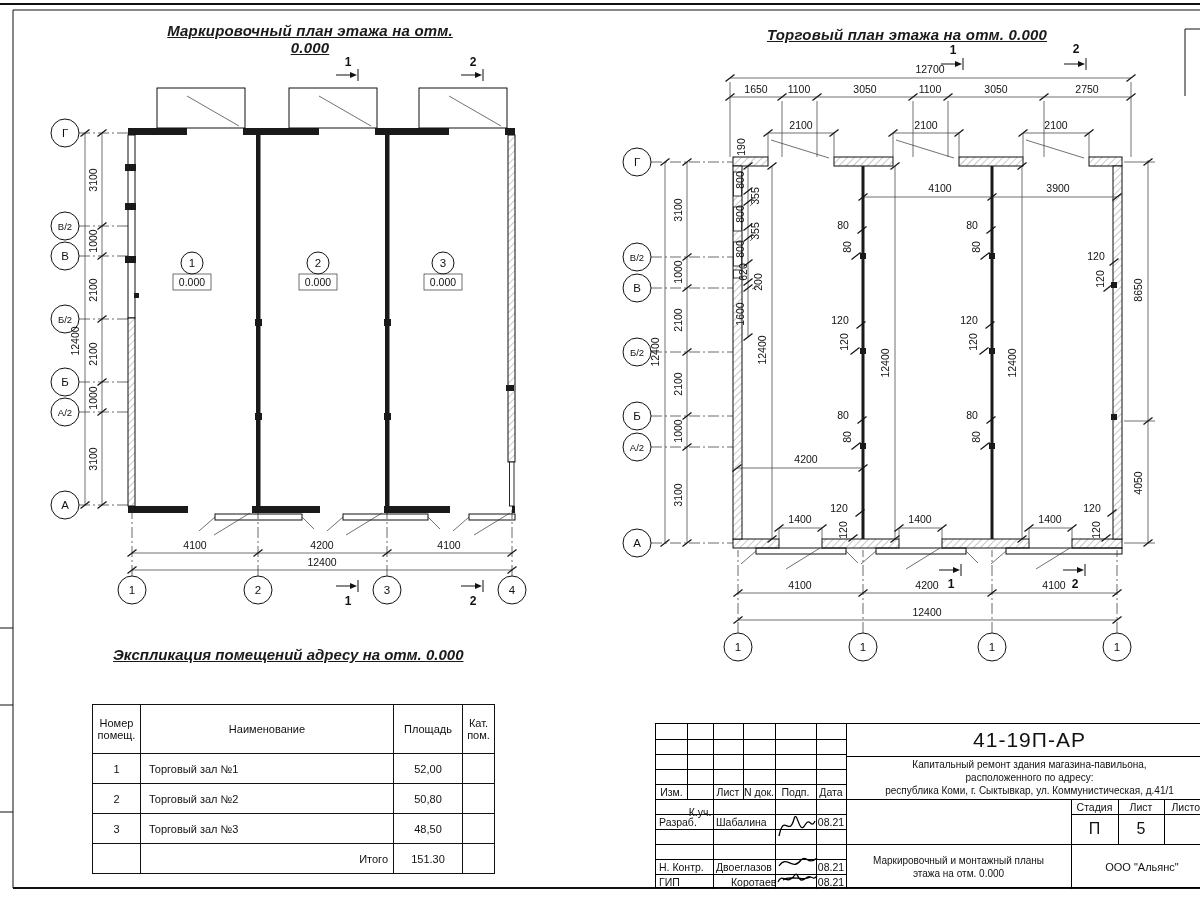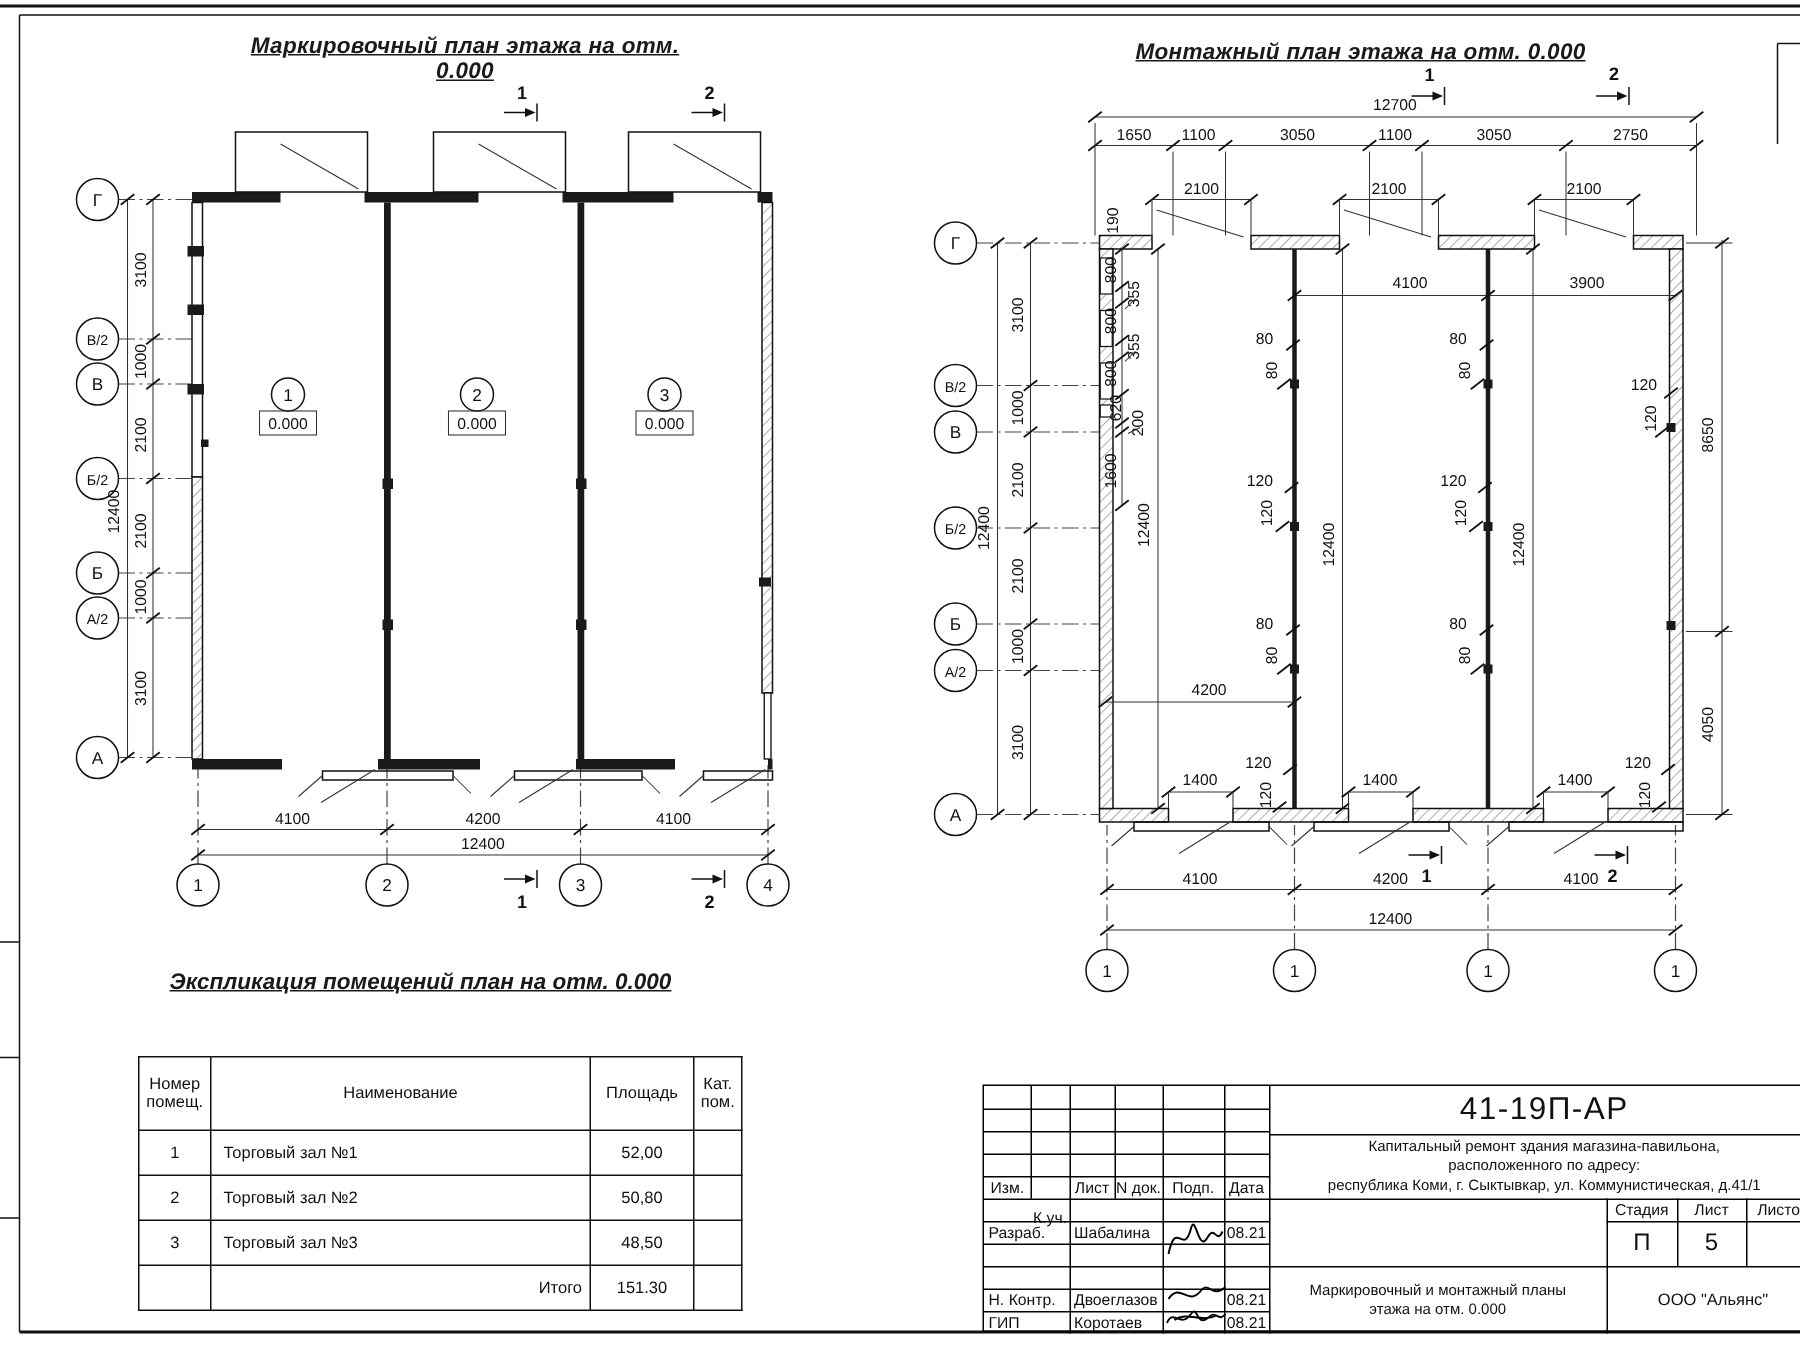"Монтажный план этажа на отм." div.plan-title { text: Монтажный -> Торговый }
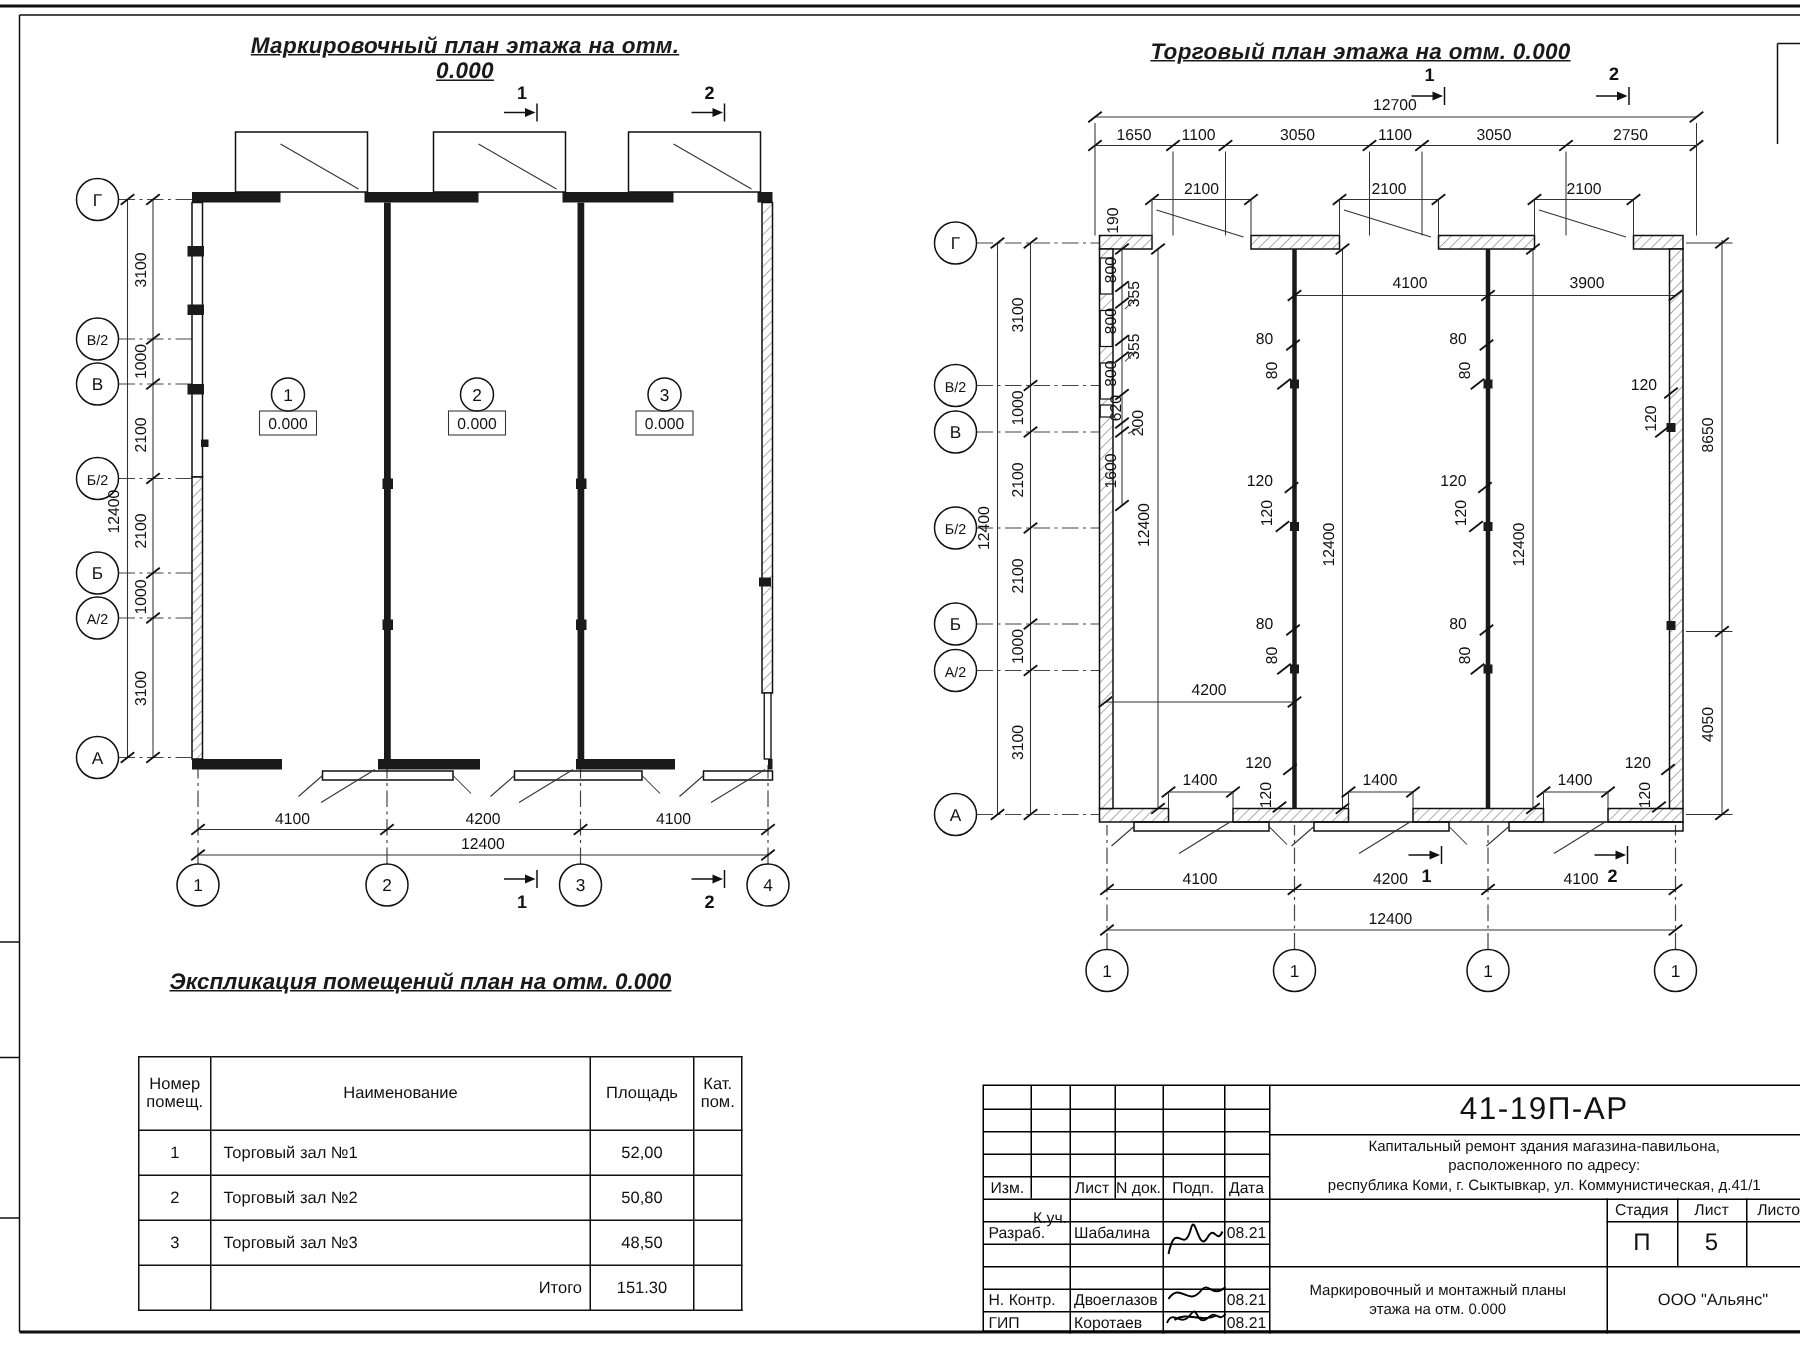"Экспликация помещений план на отм." div.expl-title { text: план -> адресу }
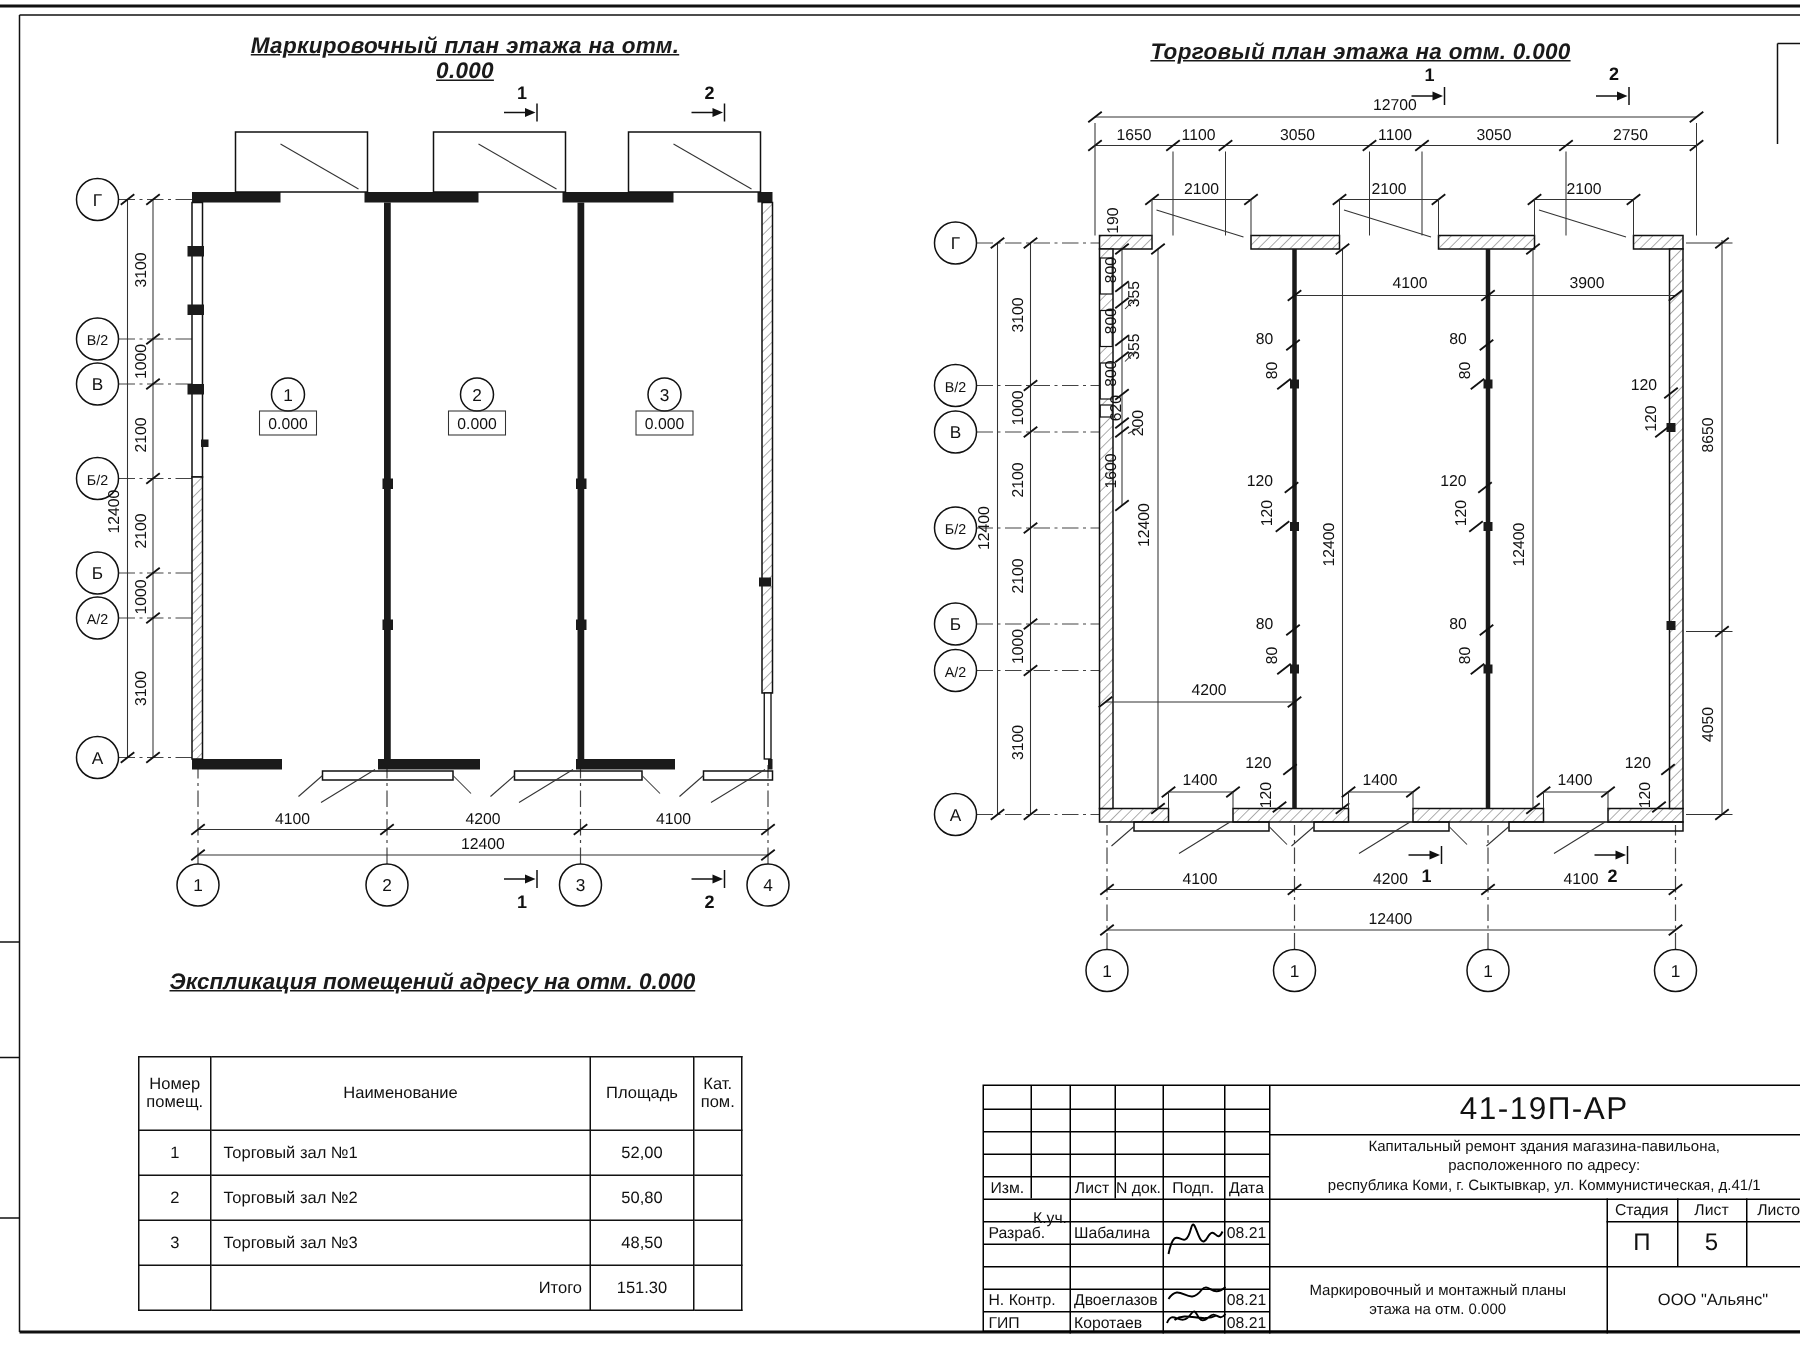"Коротаев" div.cell { padding-left: 3px -> 18px }
